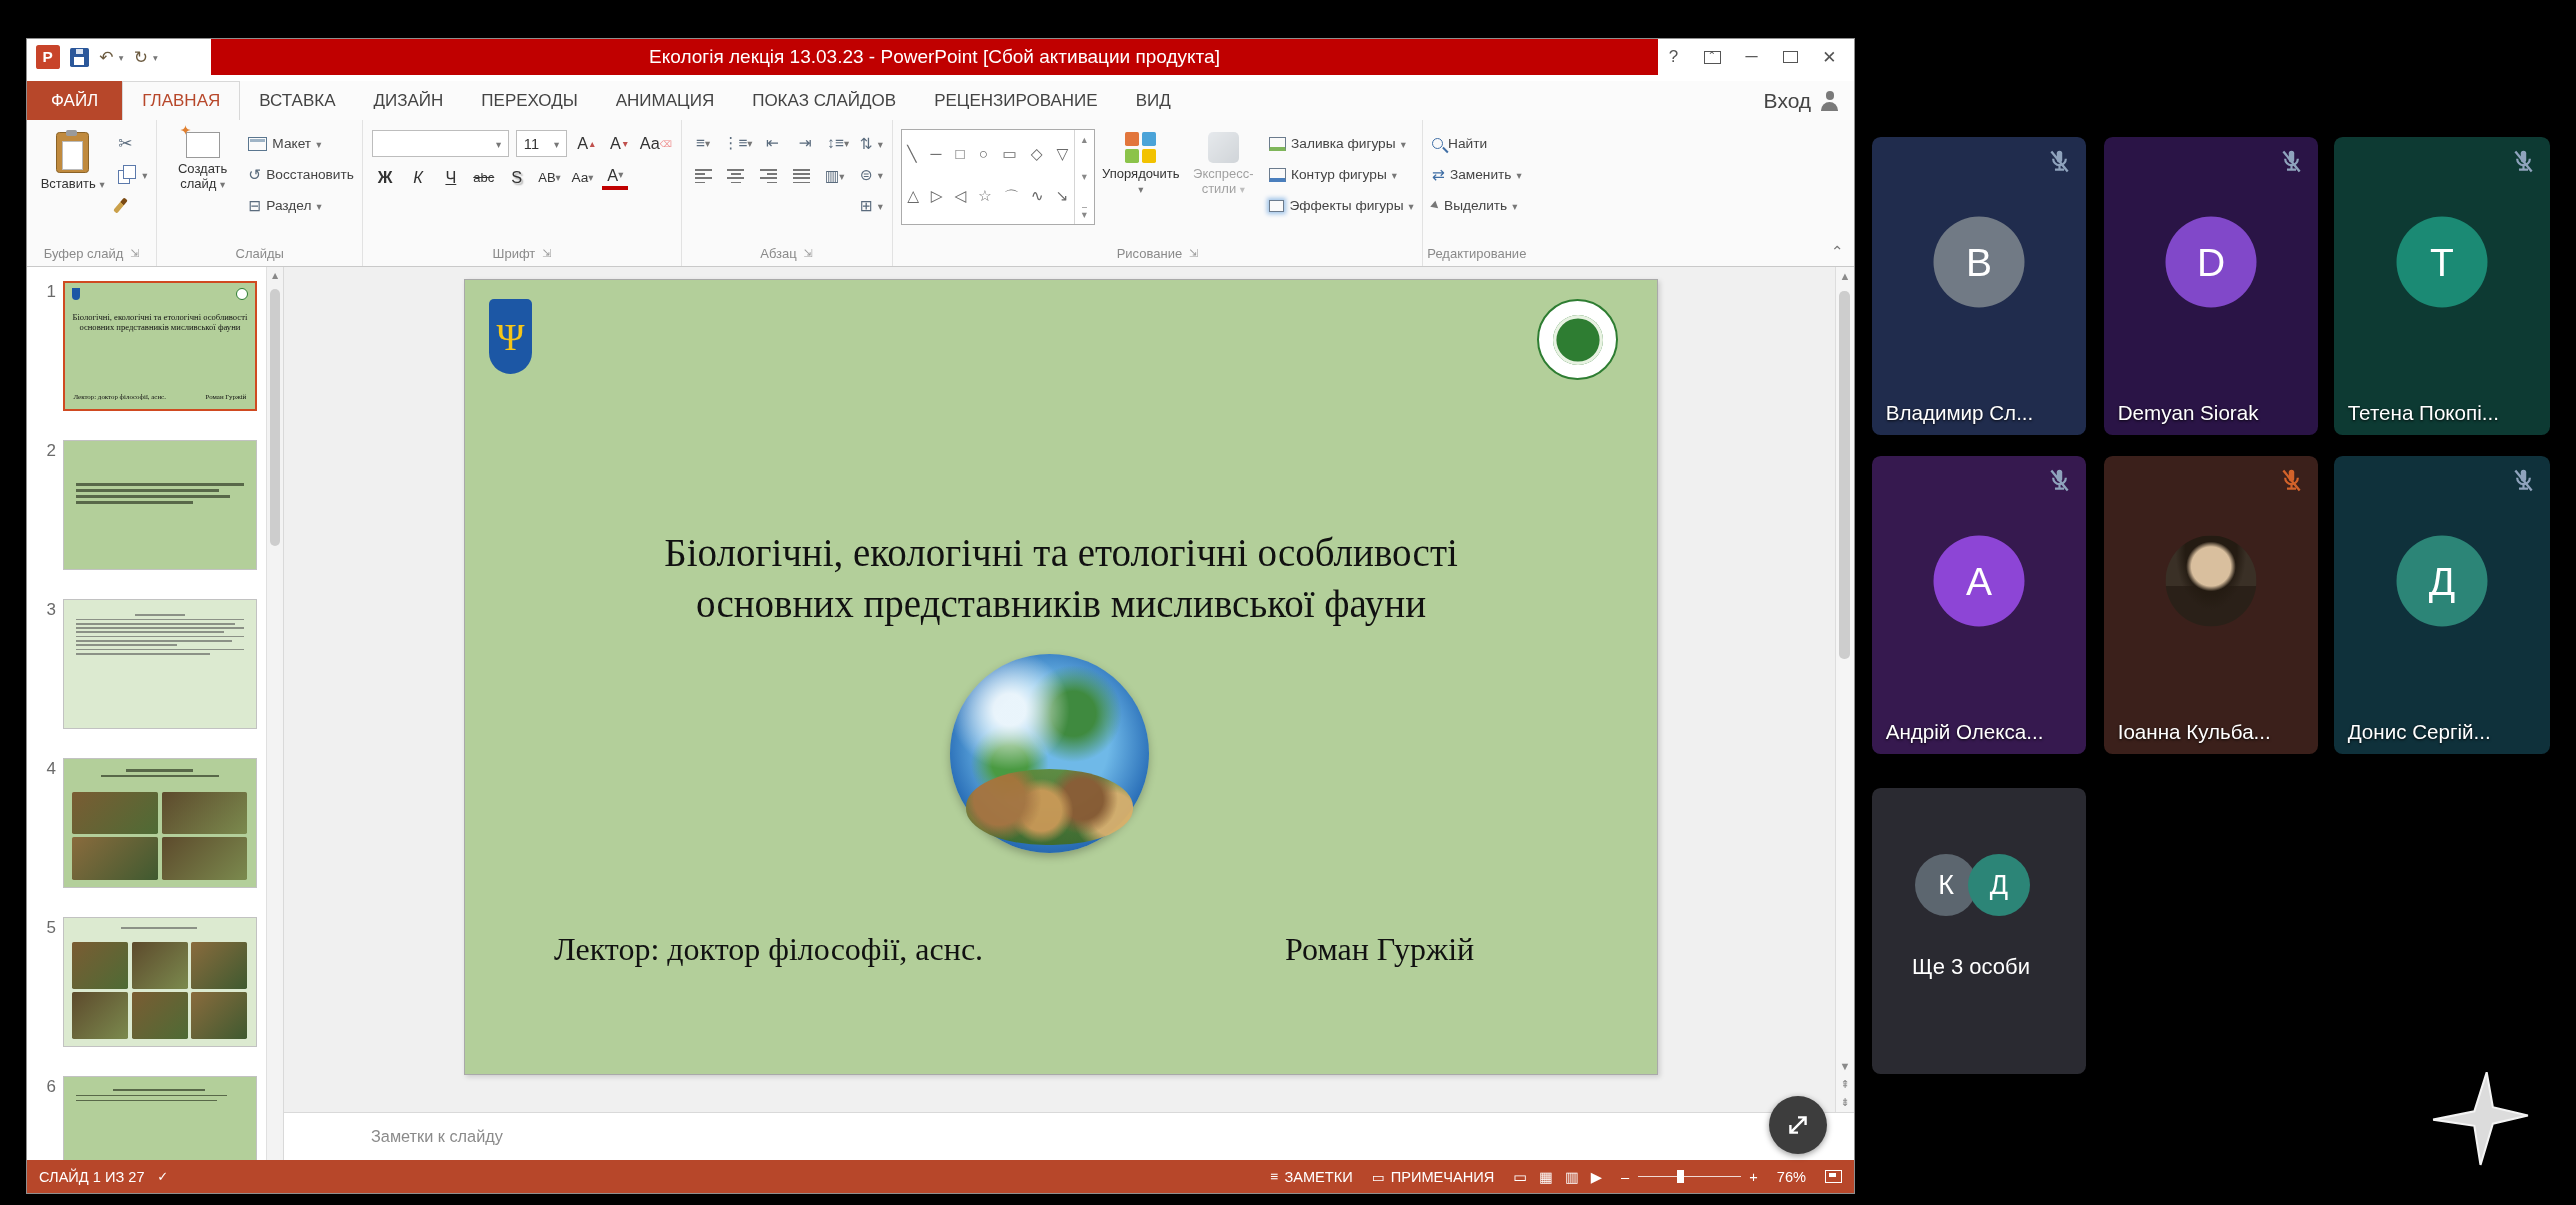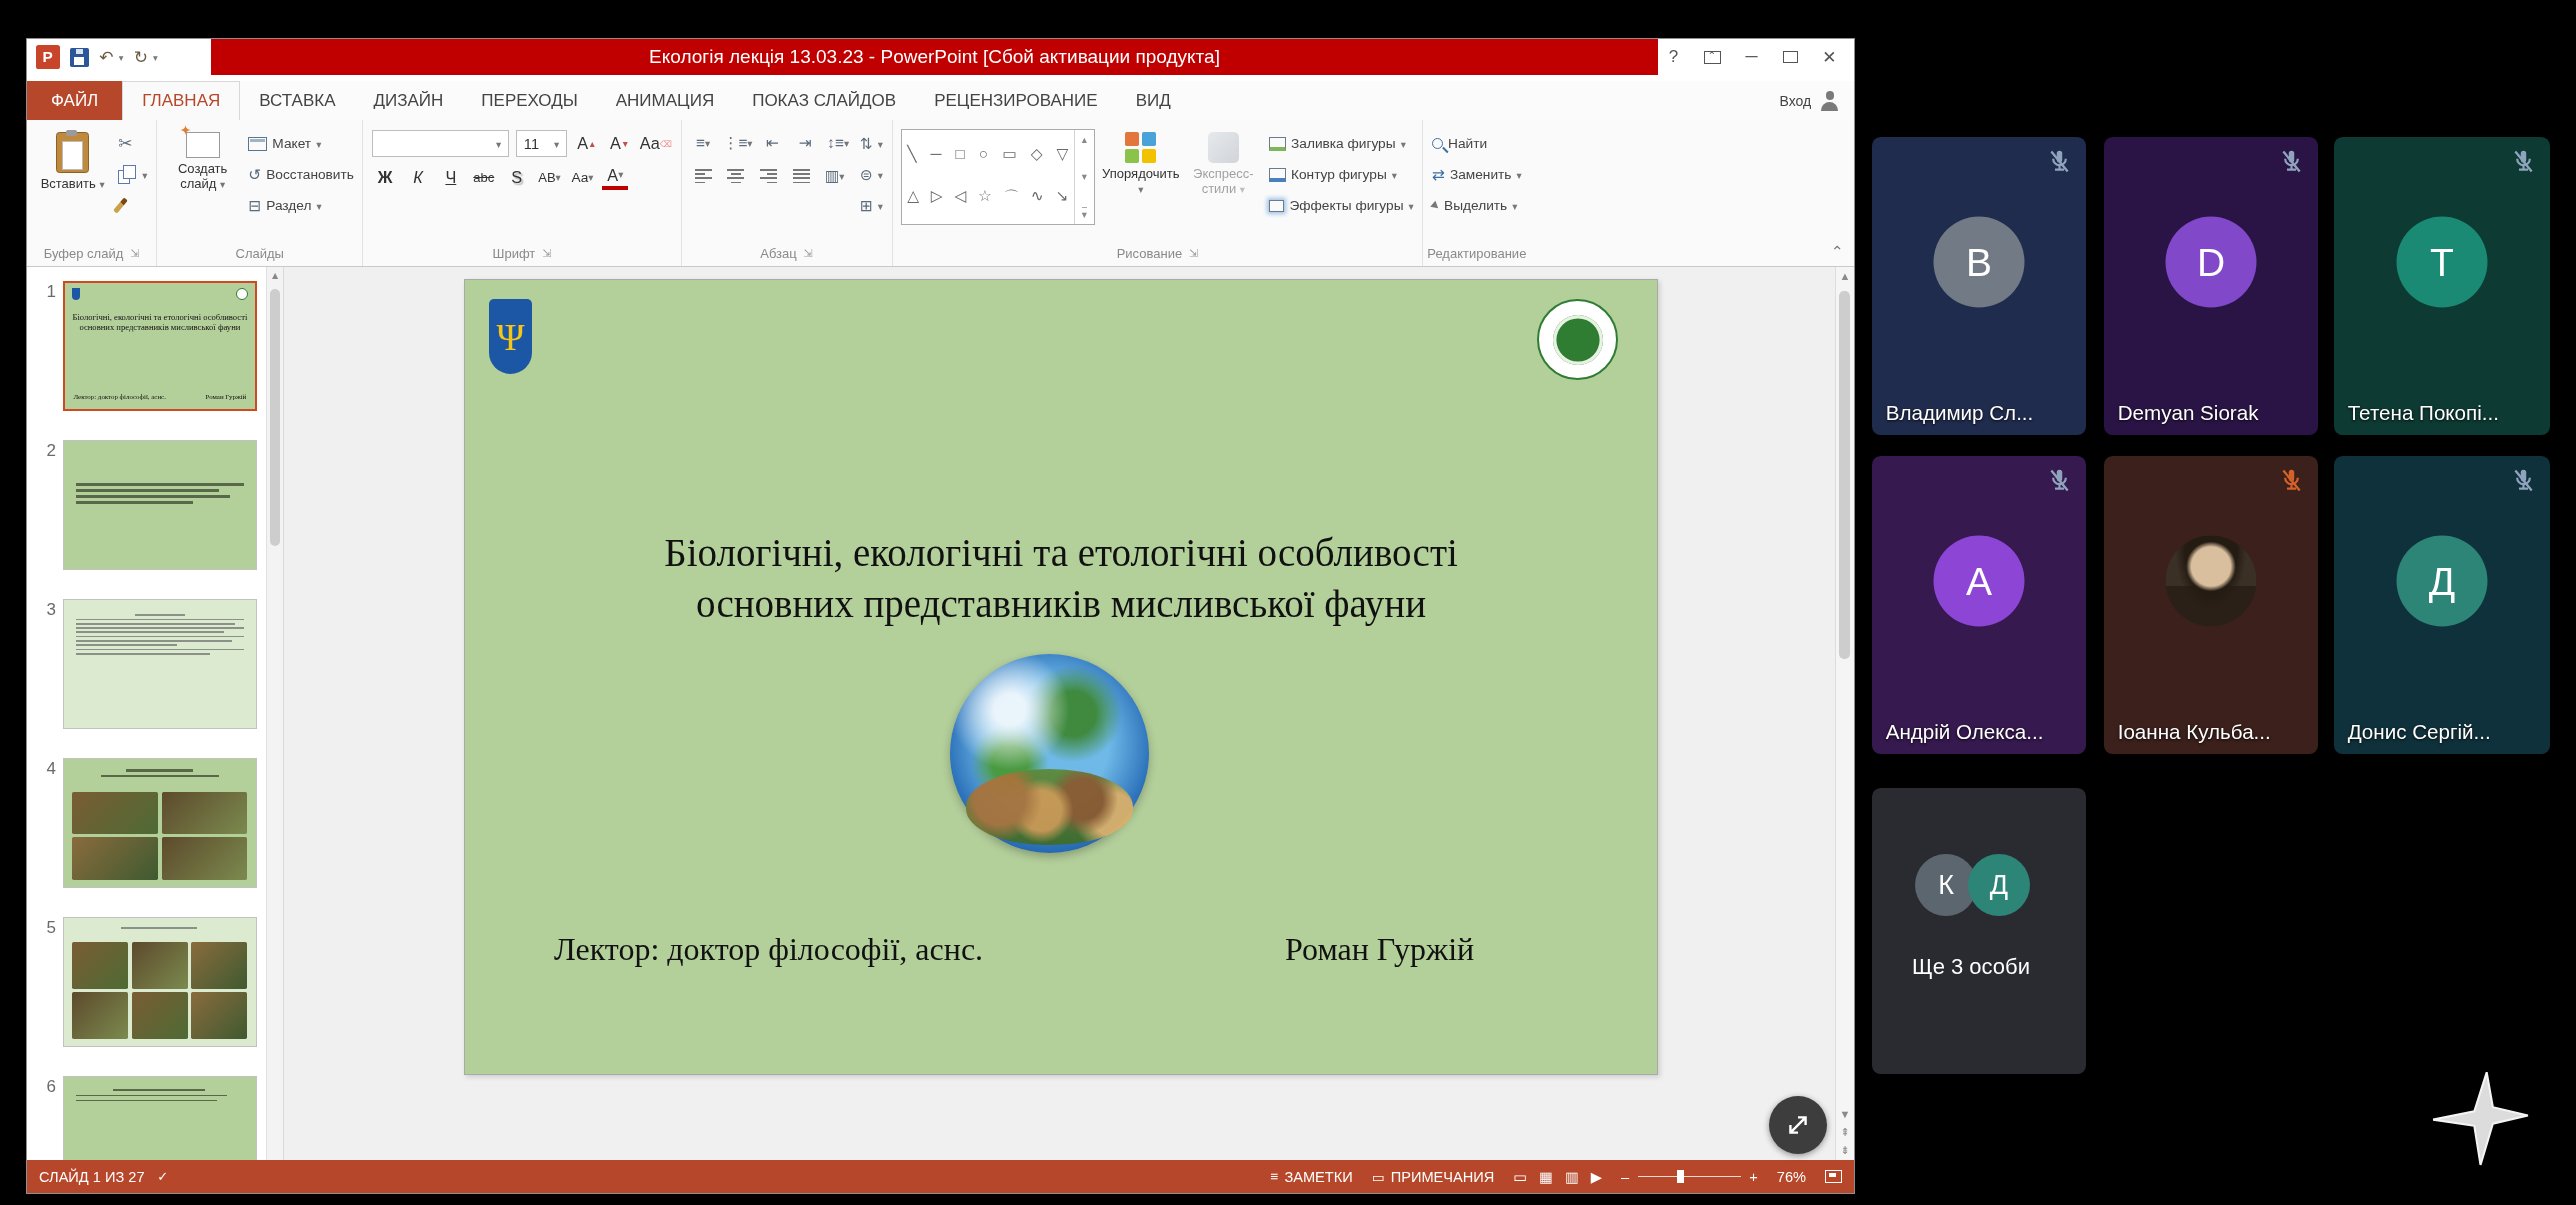"Вход" .signin { font-size: 14px -> 21px }
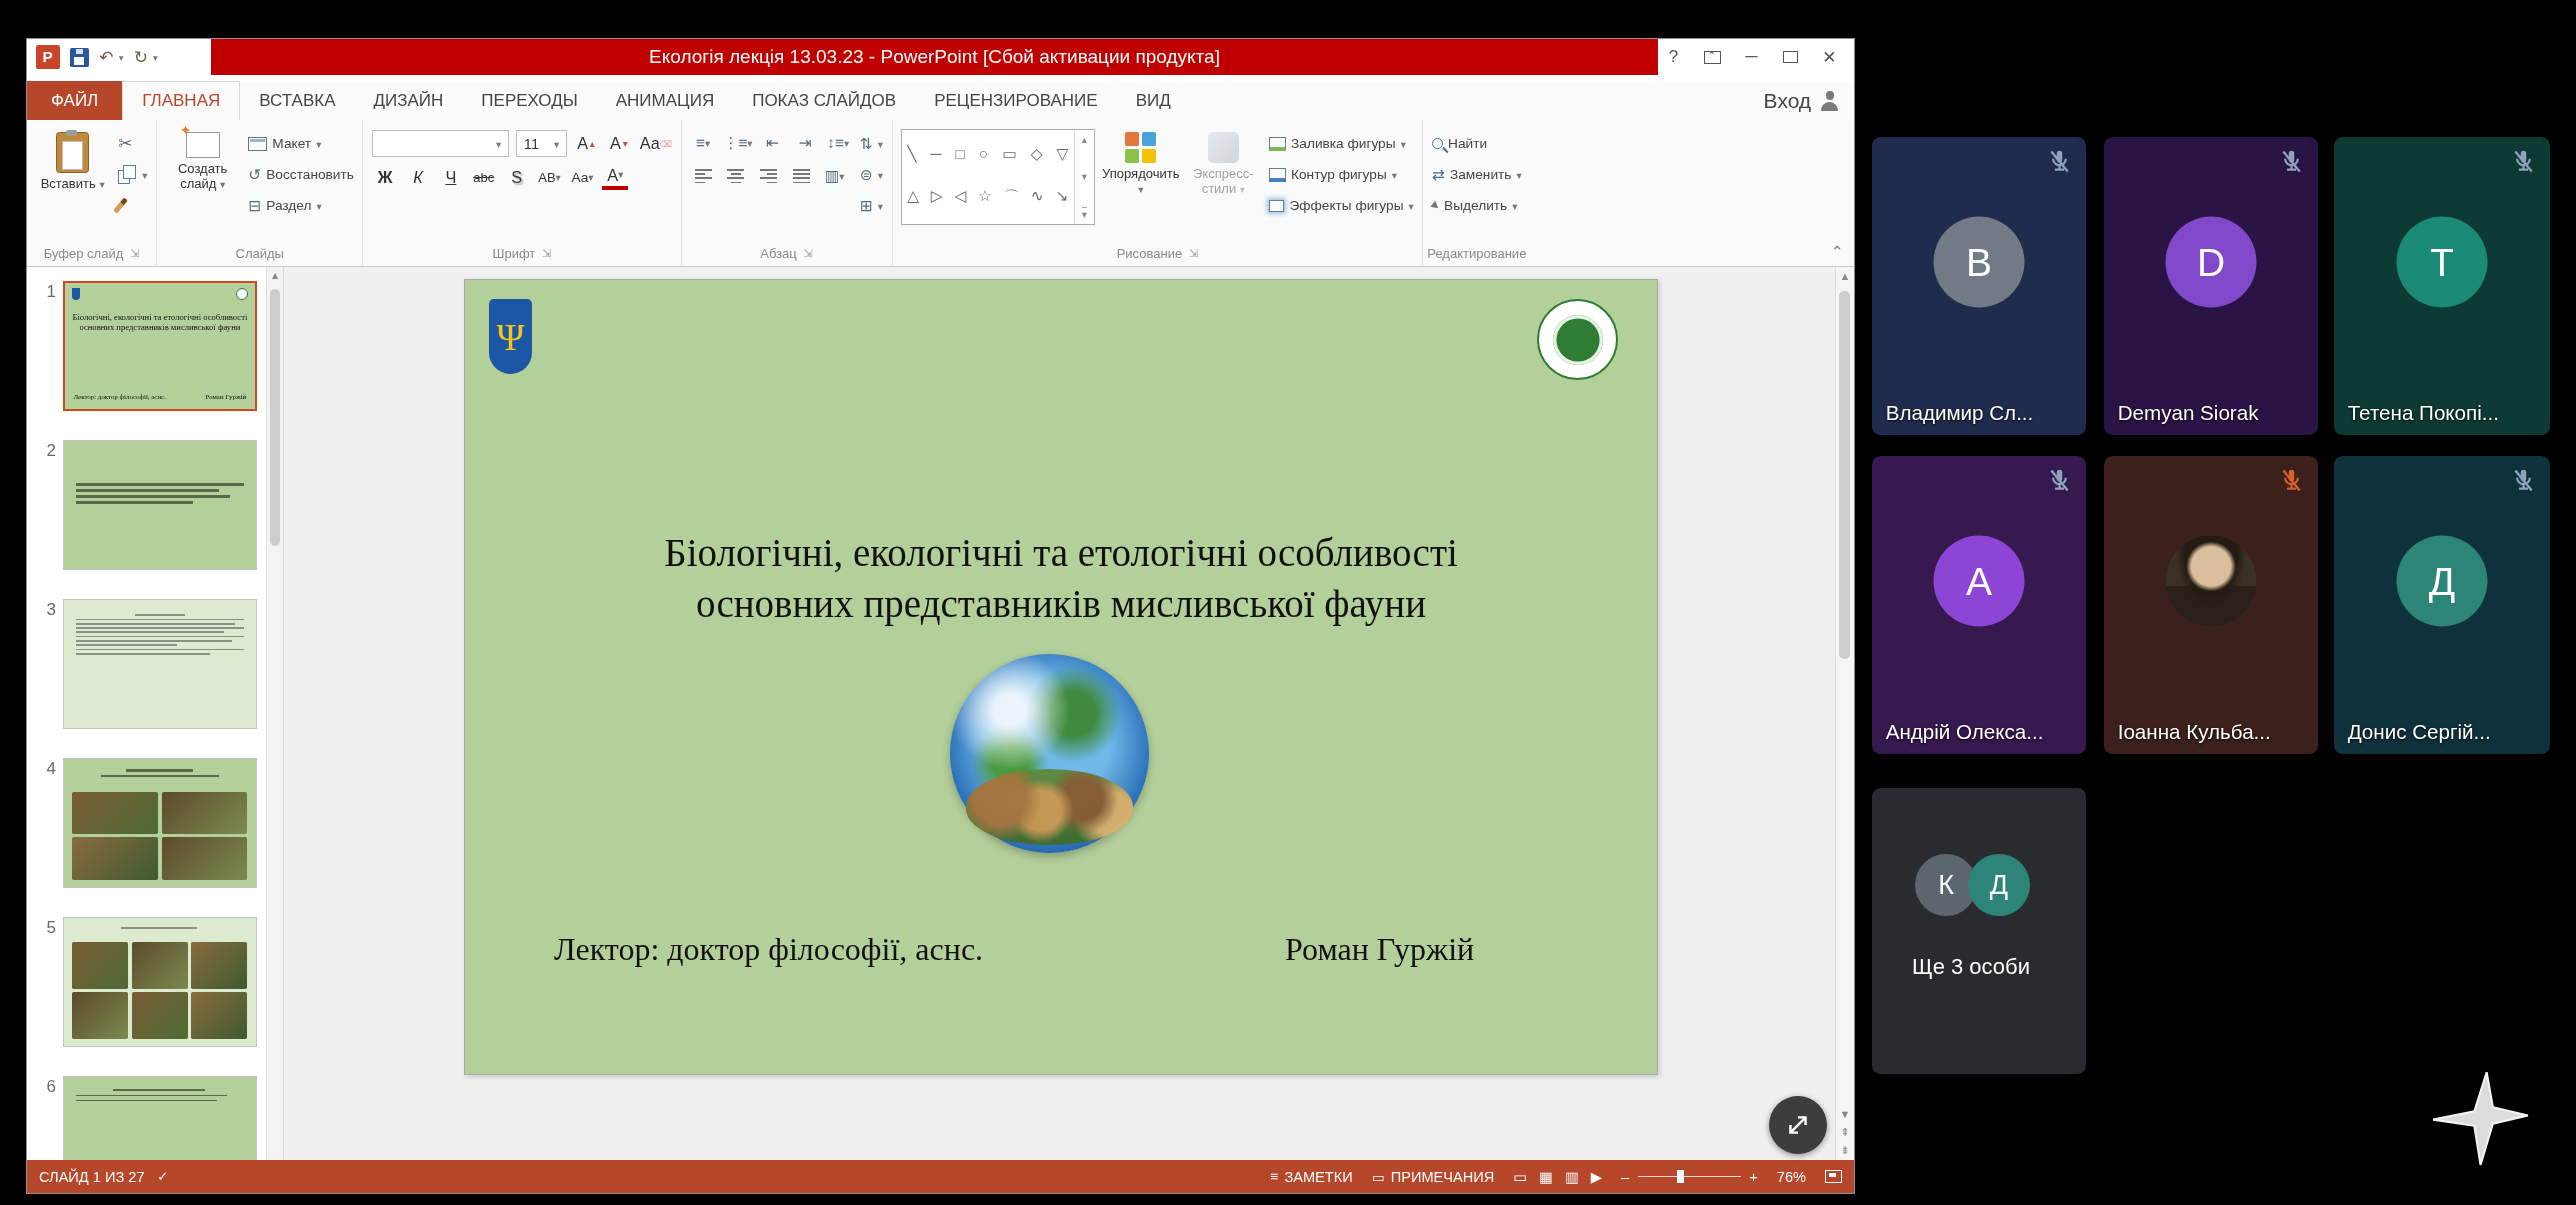"Заметки к слайду" div.notes-bar { html: none -> <div> <span>Заметки к слайду</span> </div> }
